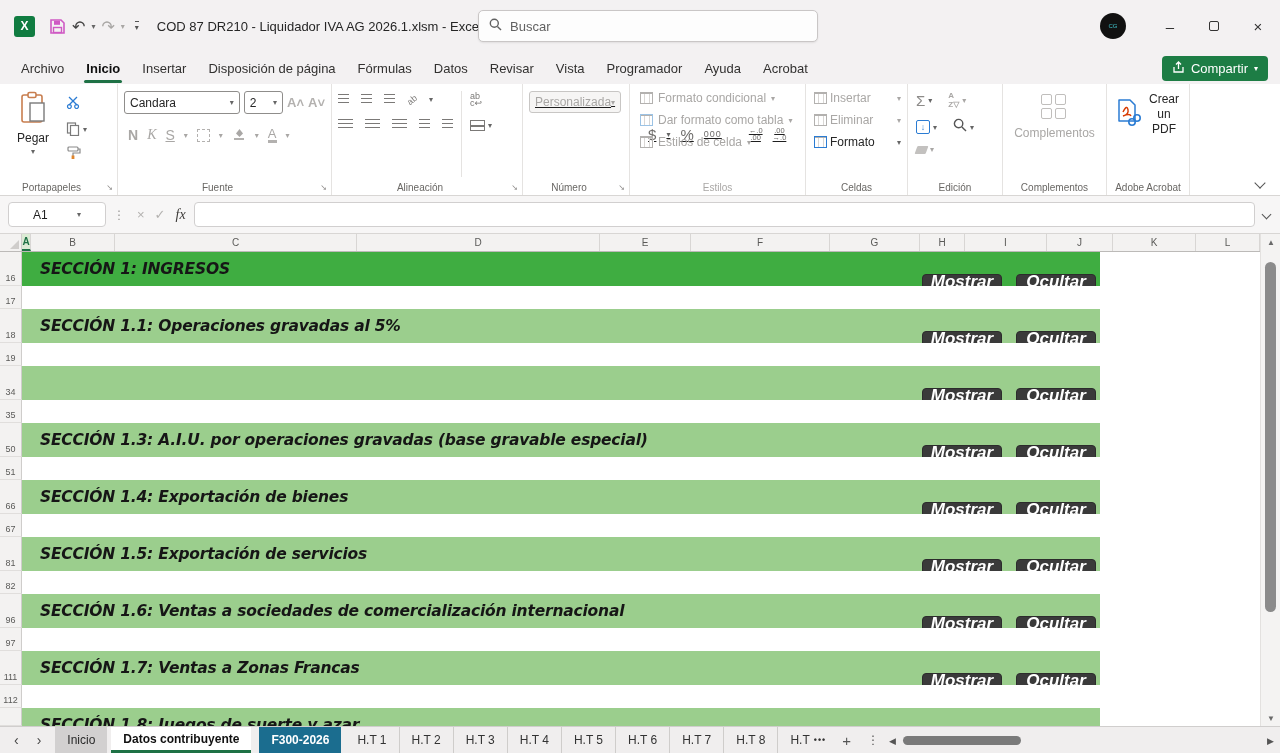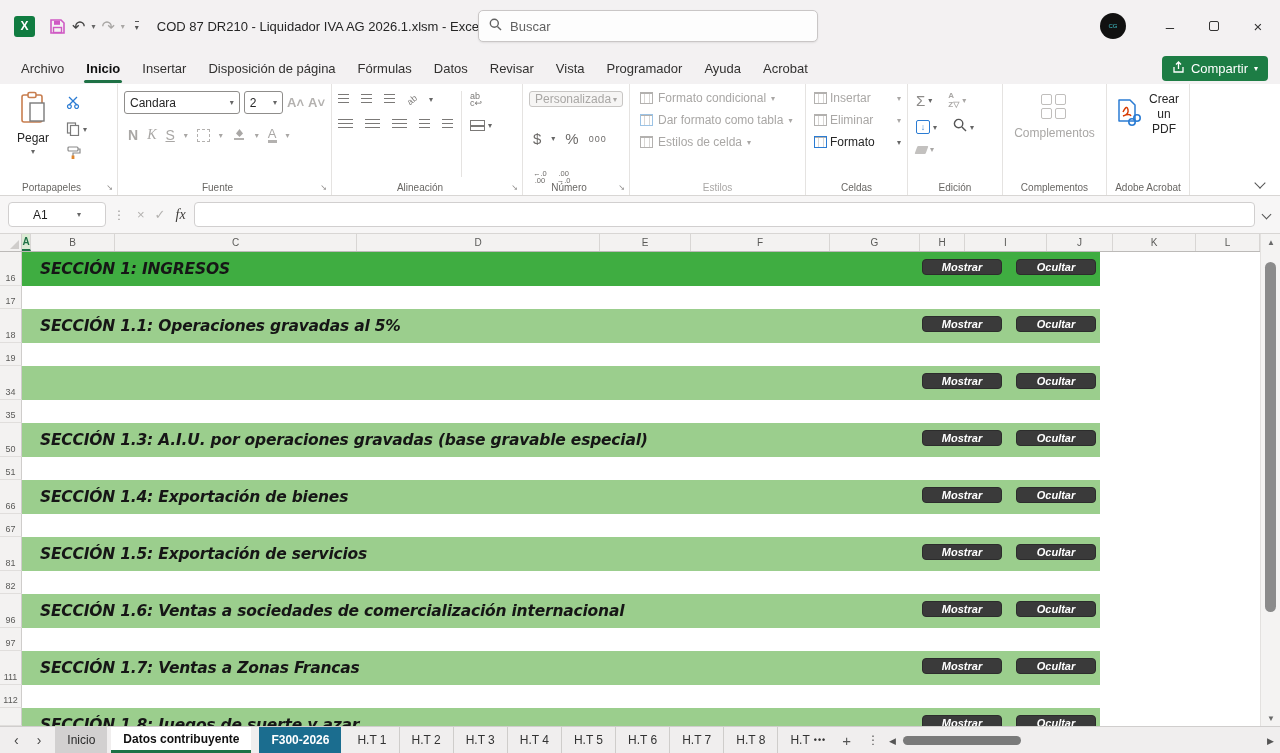"Personalizada" .g-num { flex-direction: column -> row; text-decoration: none -> underline }
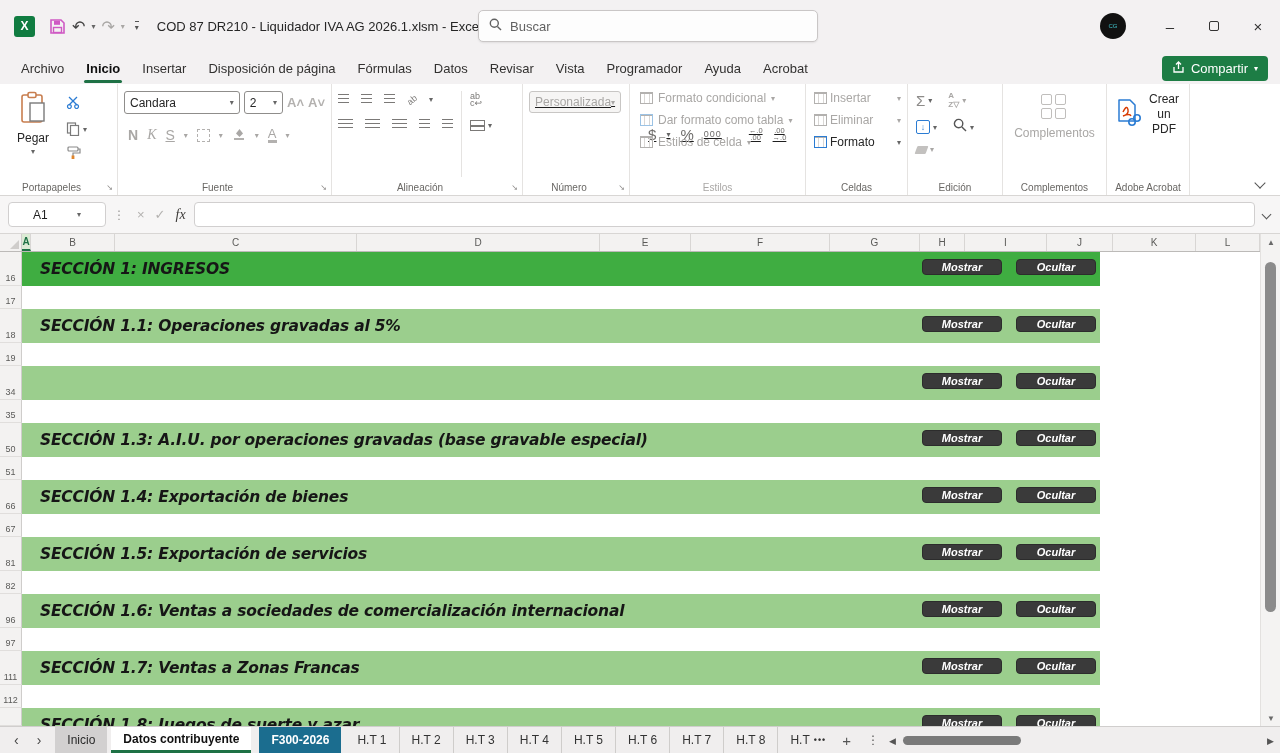"Mostrar" .actbtn { font-size: 11px -> 17px; top: 7px -> 22px }
